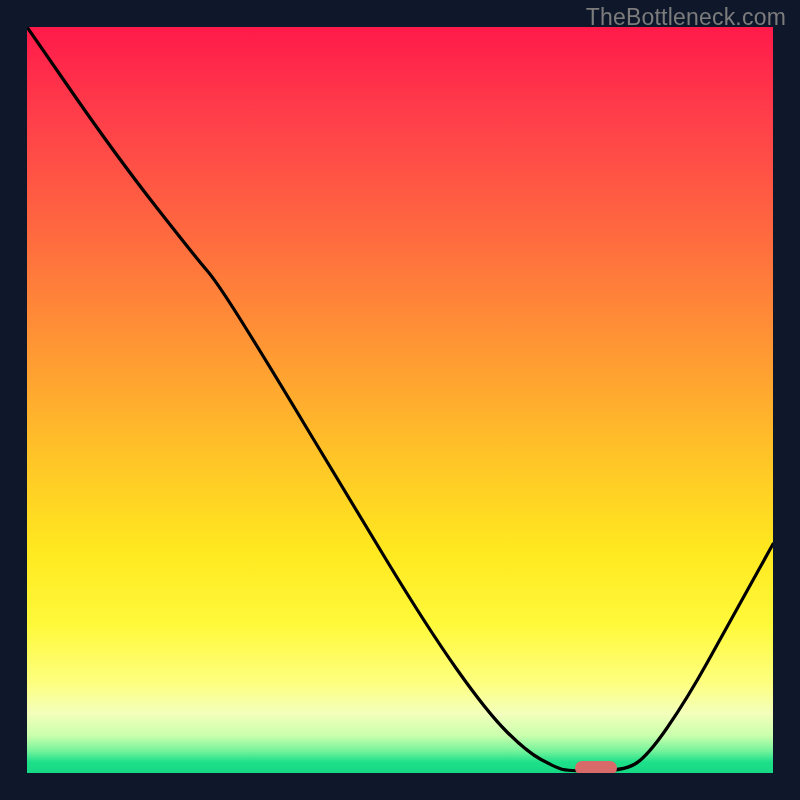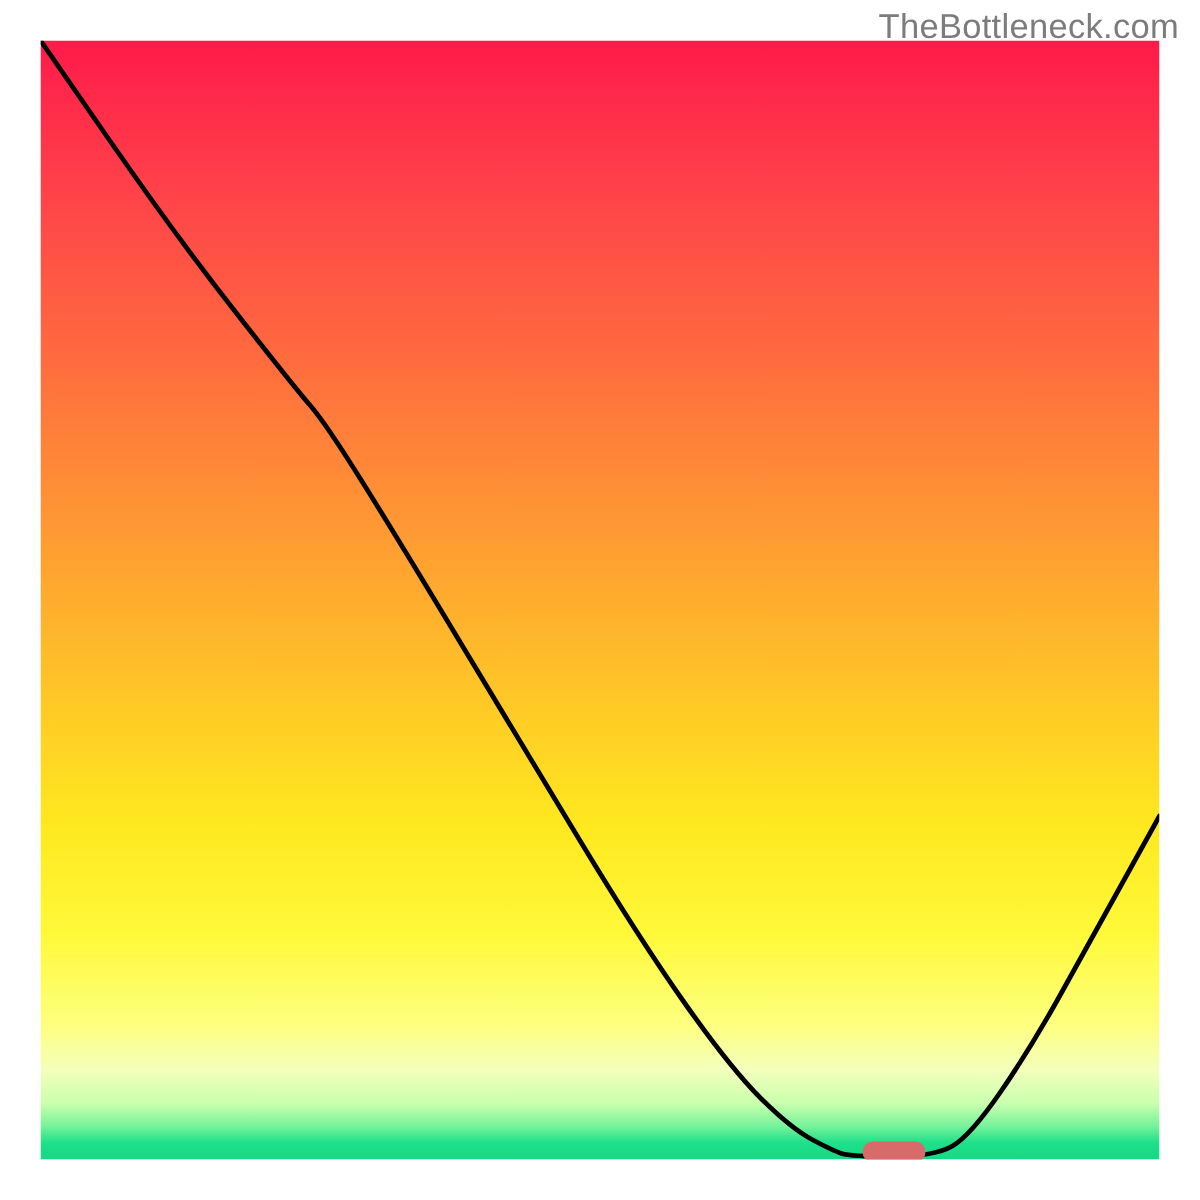"TheBottleneck.com" .frame { background: #ffffff -> #0f172a }
